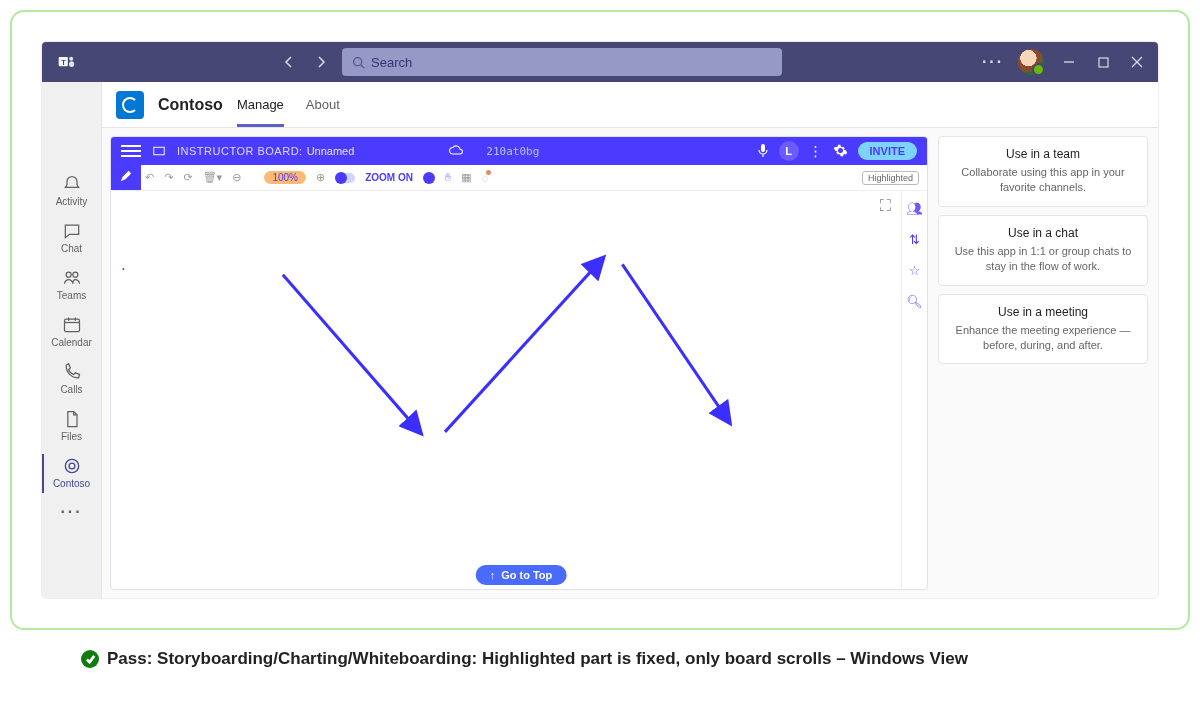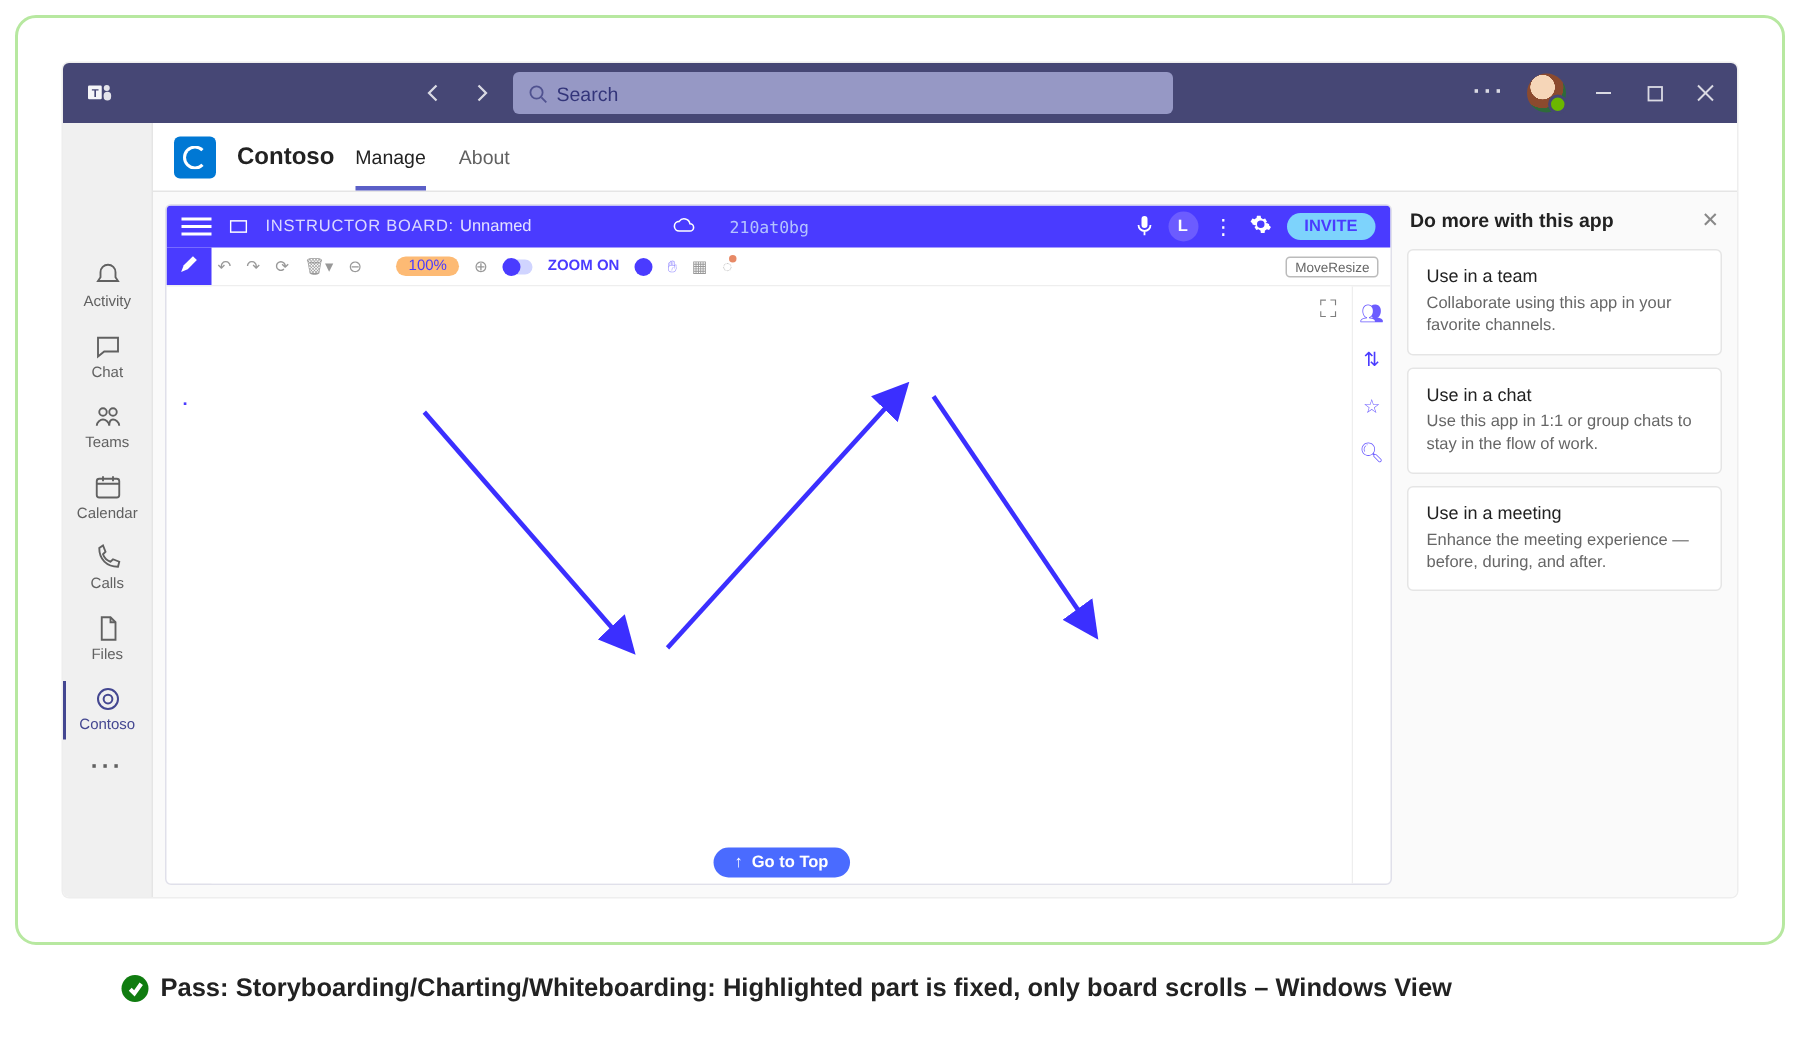"INSTRUCTOR BOARD:" .app-body { text-align: none -> center }
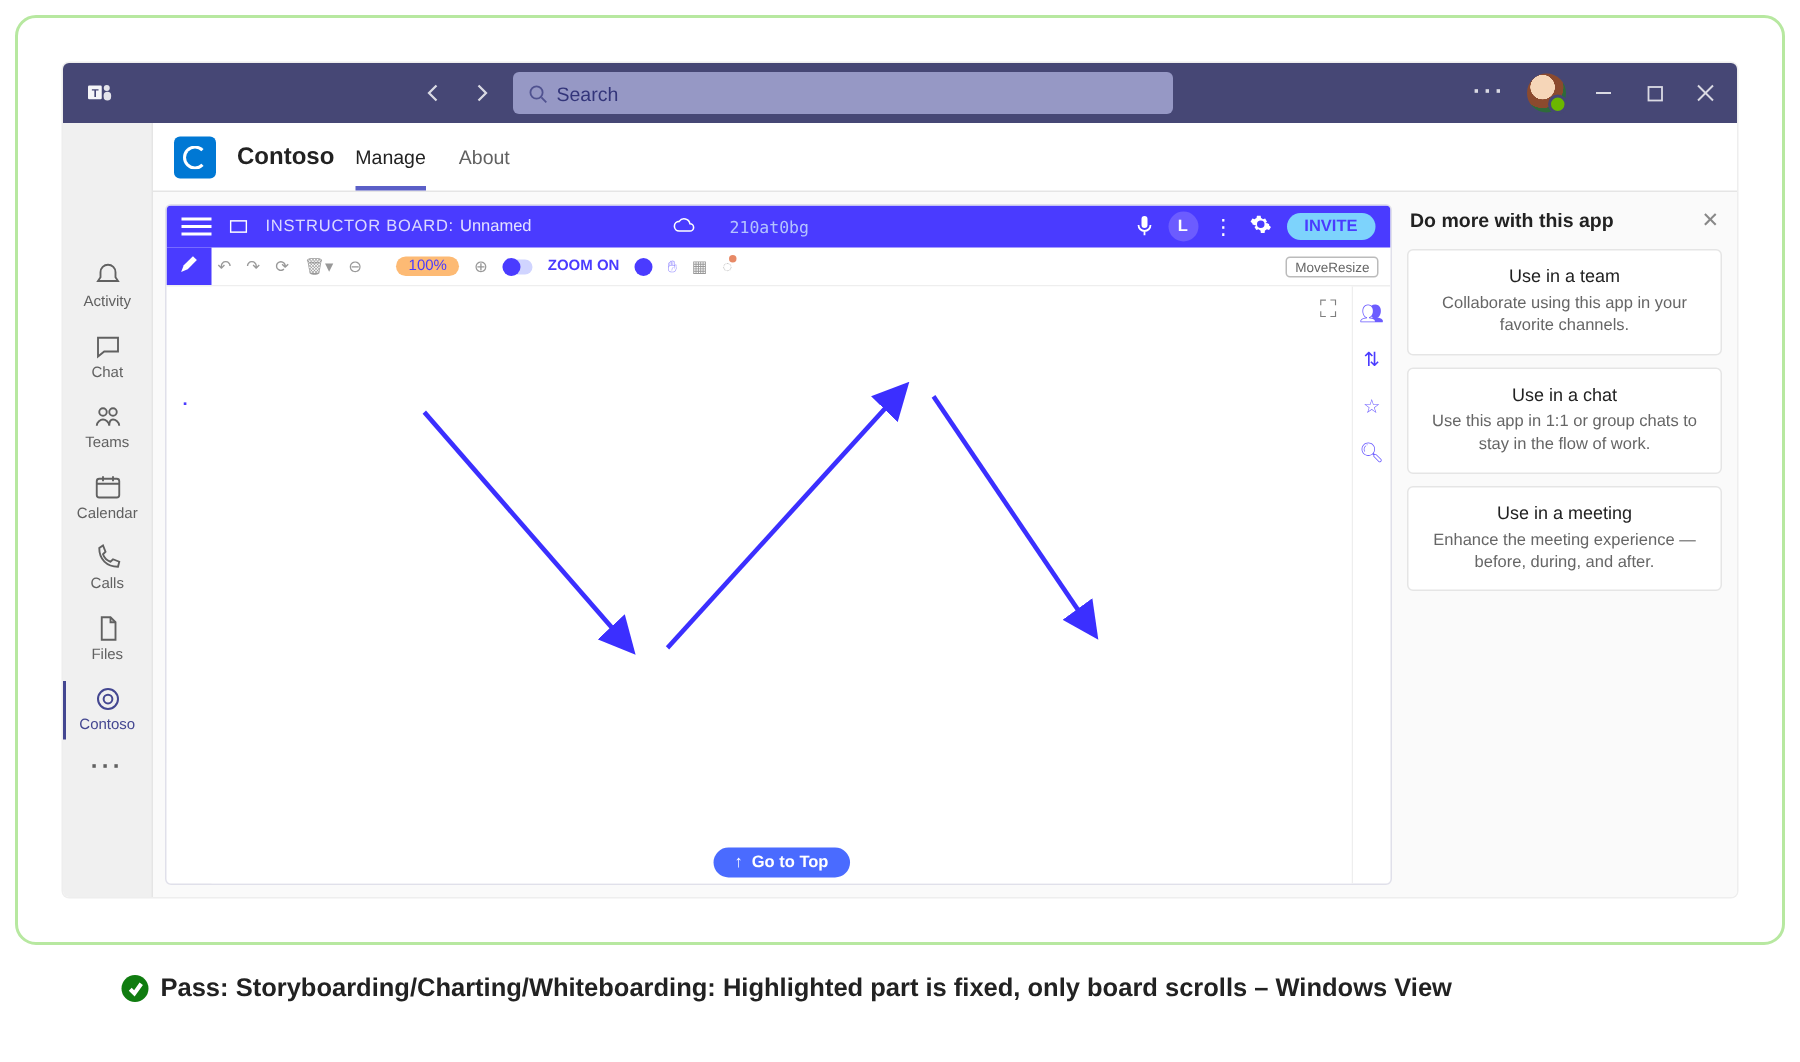"Do more with this app" div.sp-head { html: <div> <span>Do more with this app</span> <span>✕</span> </div> -> none }
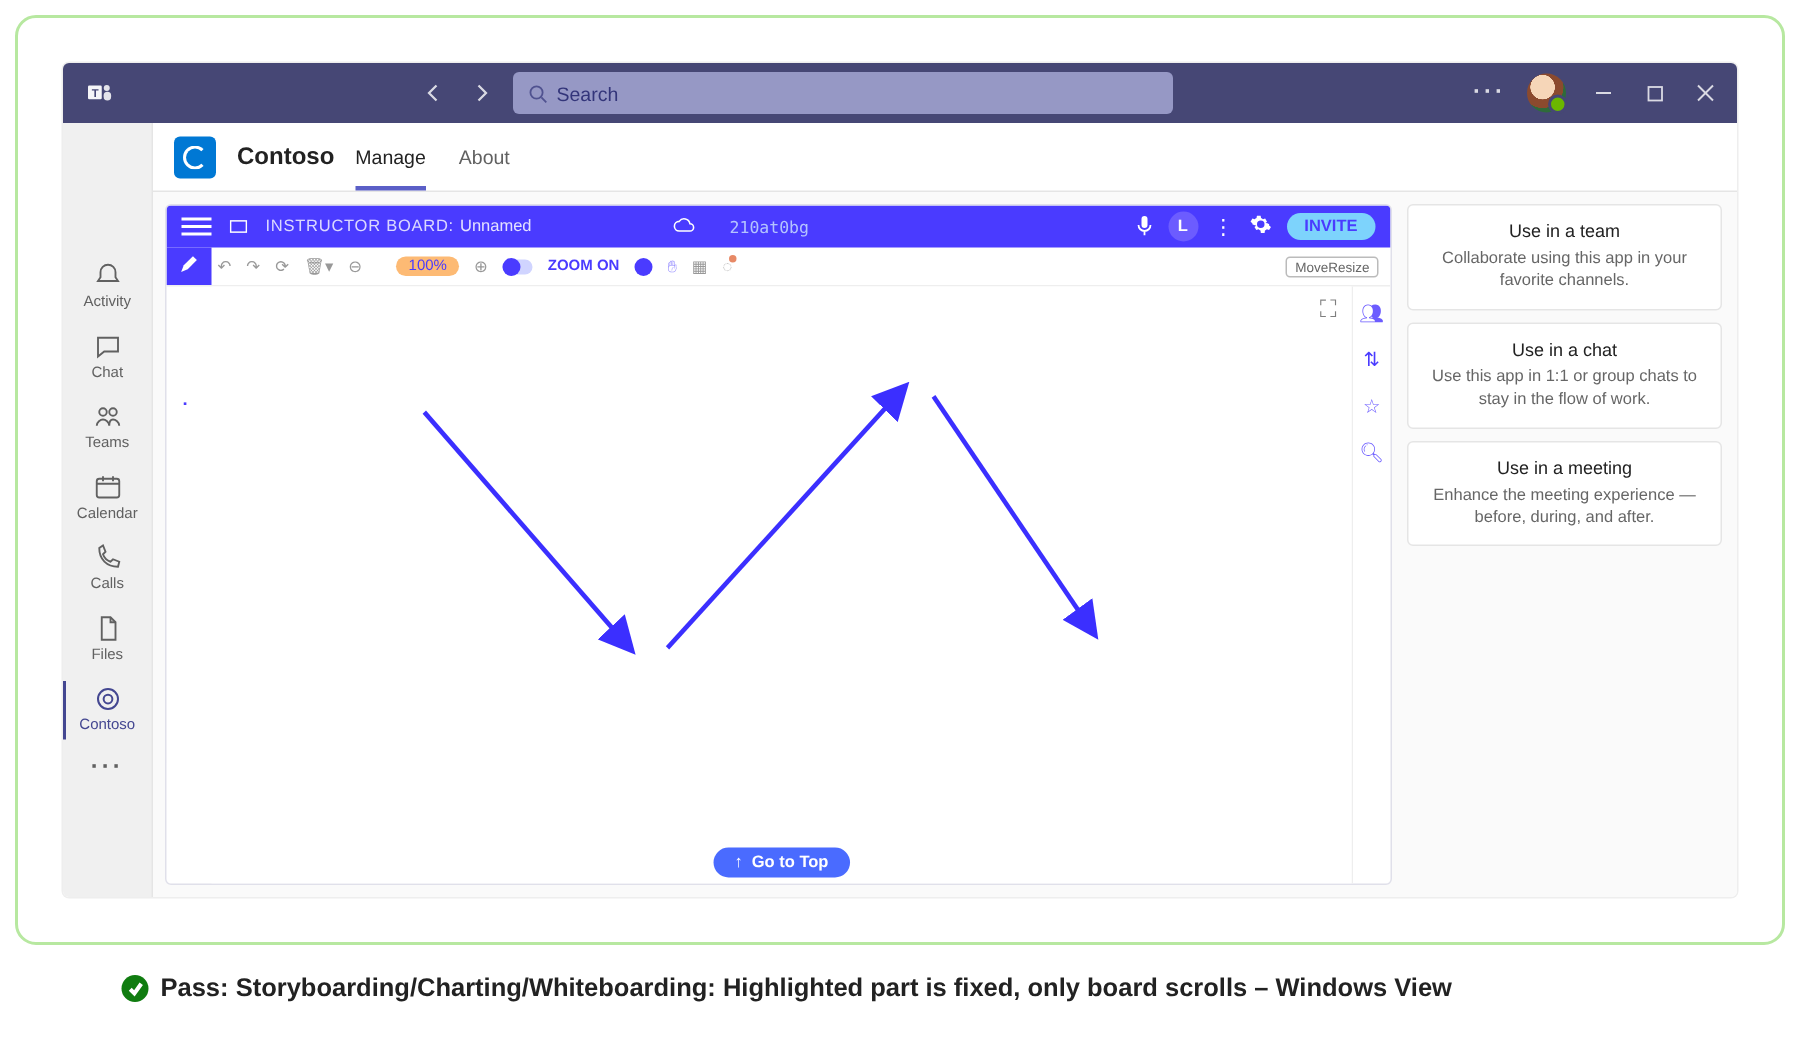"MoveResize" span { text: MoveResize -> Highlighted }
